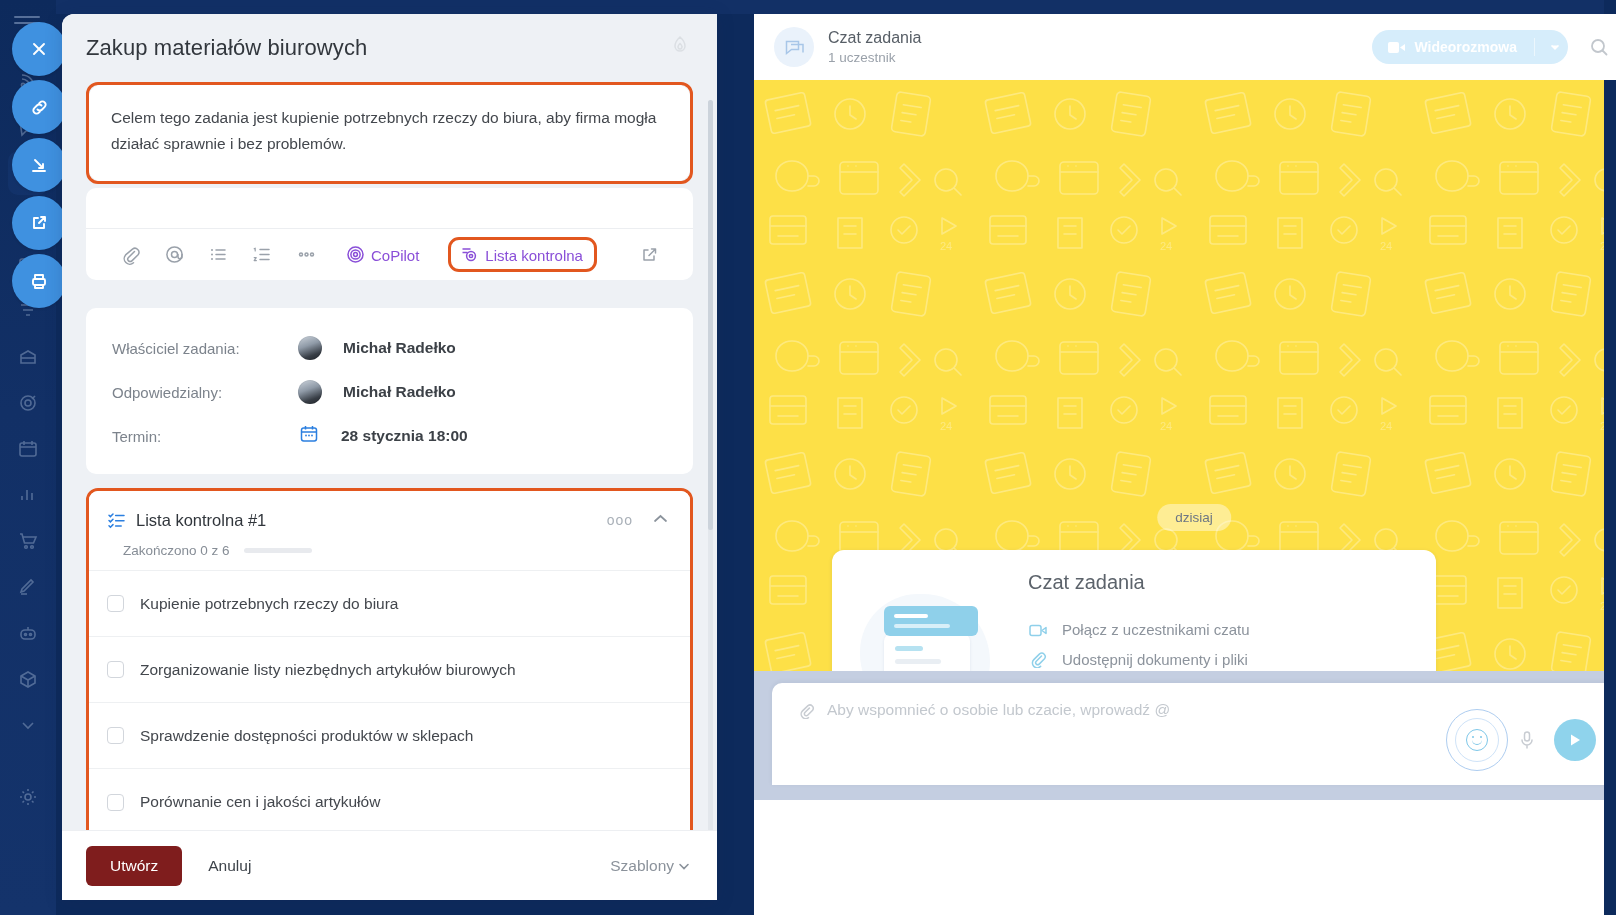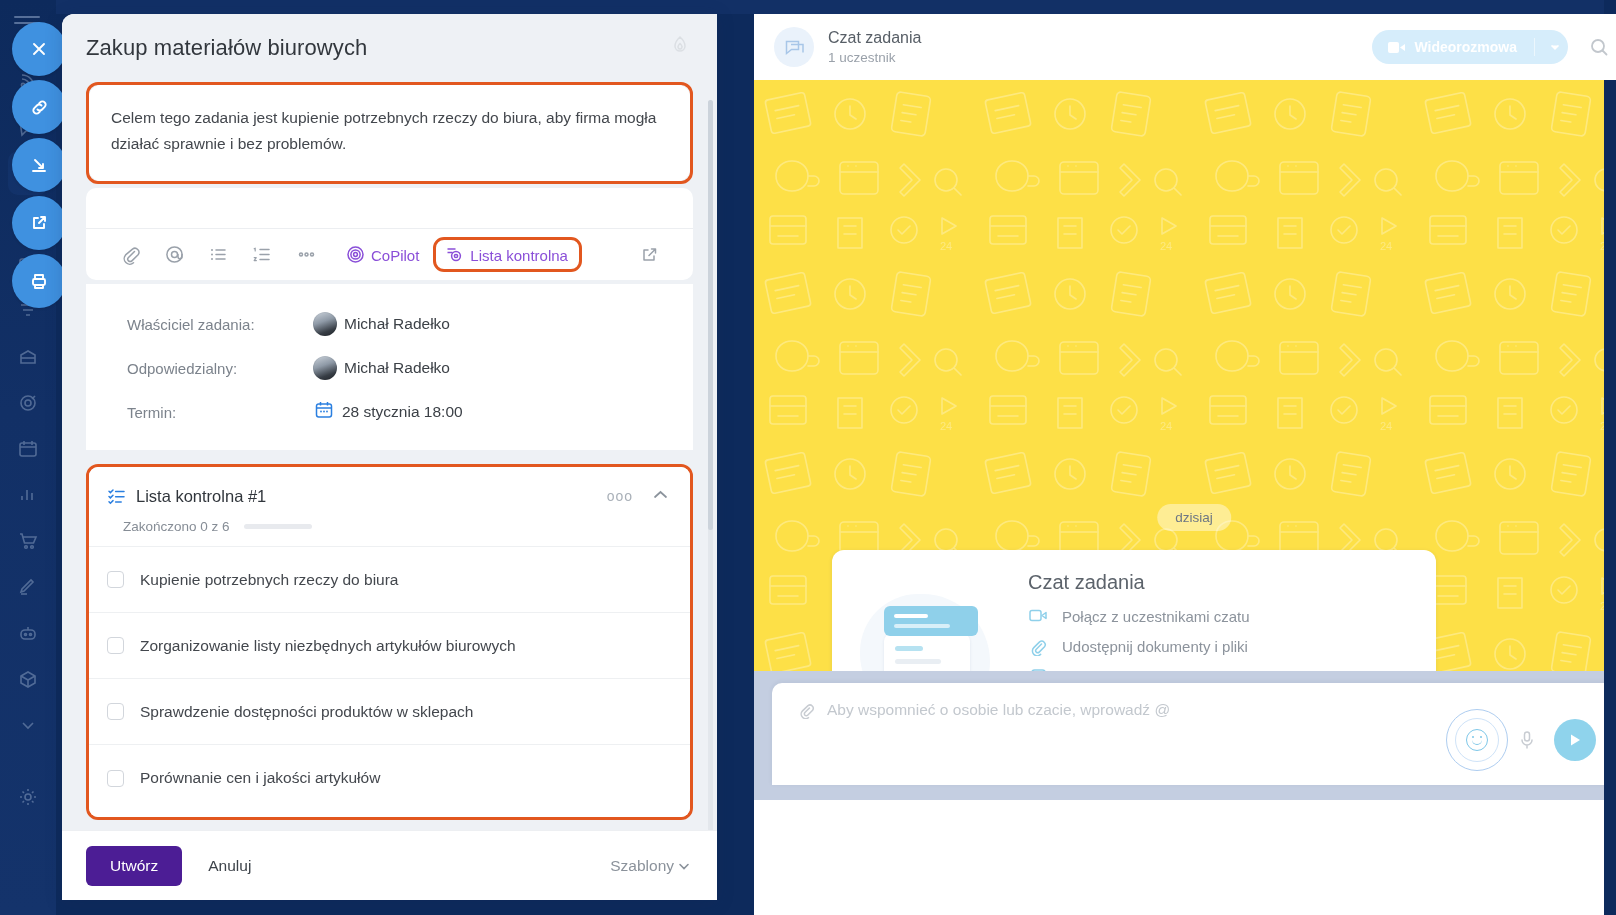"Lista kontrolna" .tb-hl { margin-left: 8px -> 23px }
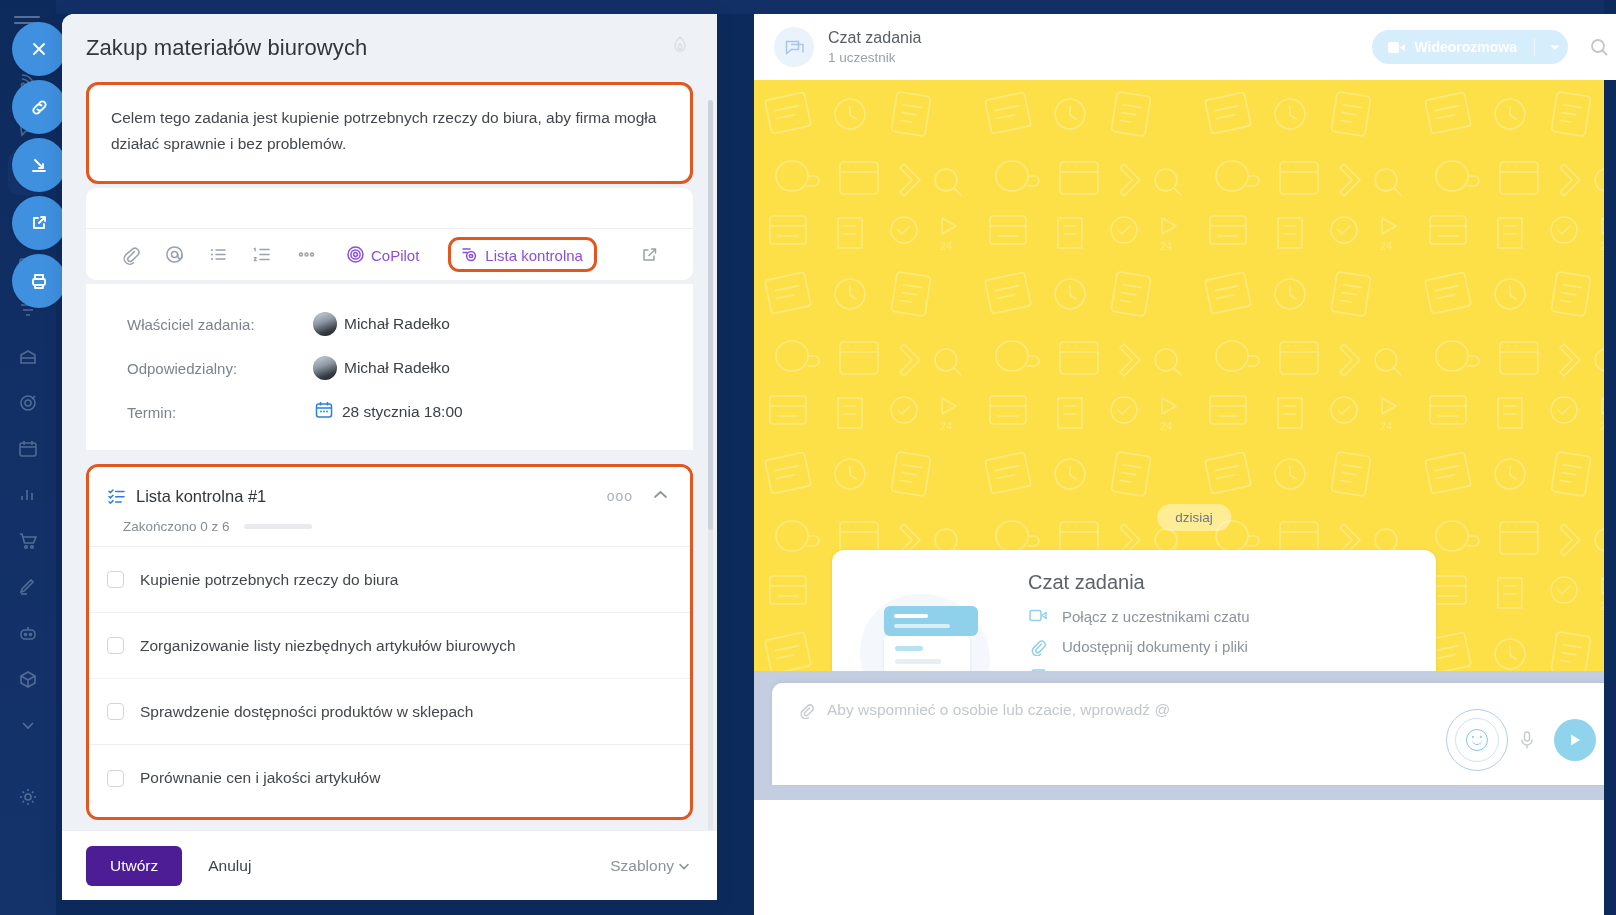"Właściciel zadania:" .people-card { border-radius: 0 -> 10px; margin-top: 4px -> 28px; padding: 18px 24px 16px 41px -> 18px 24px 16px 26px }
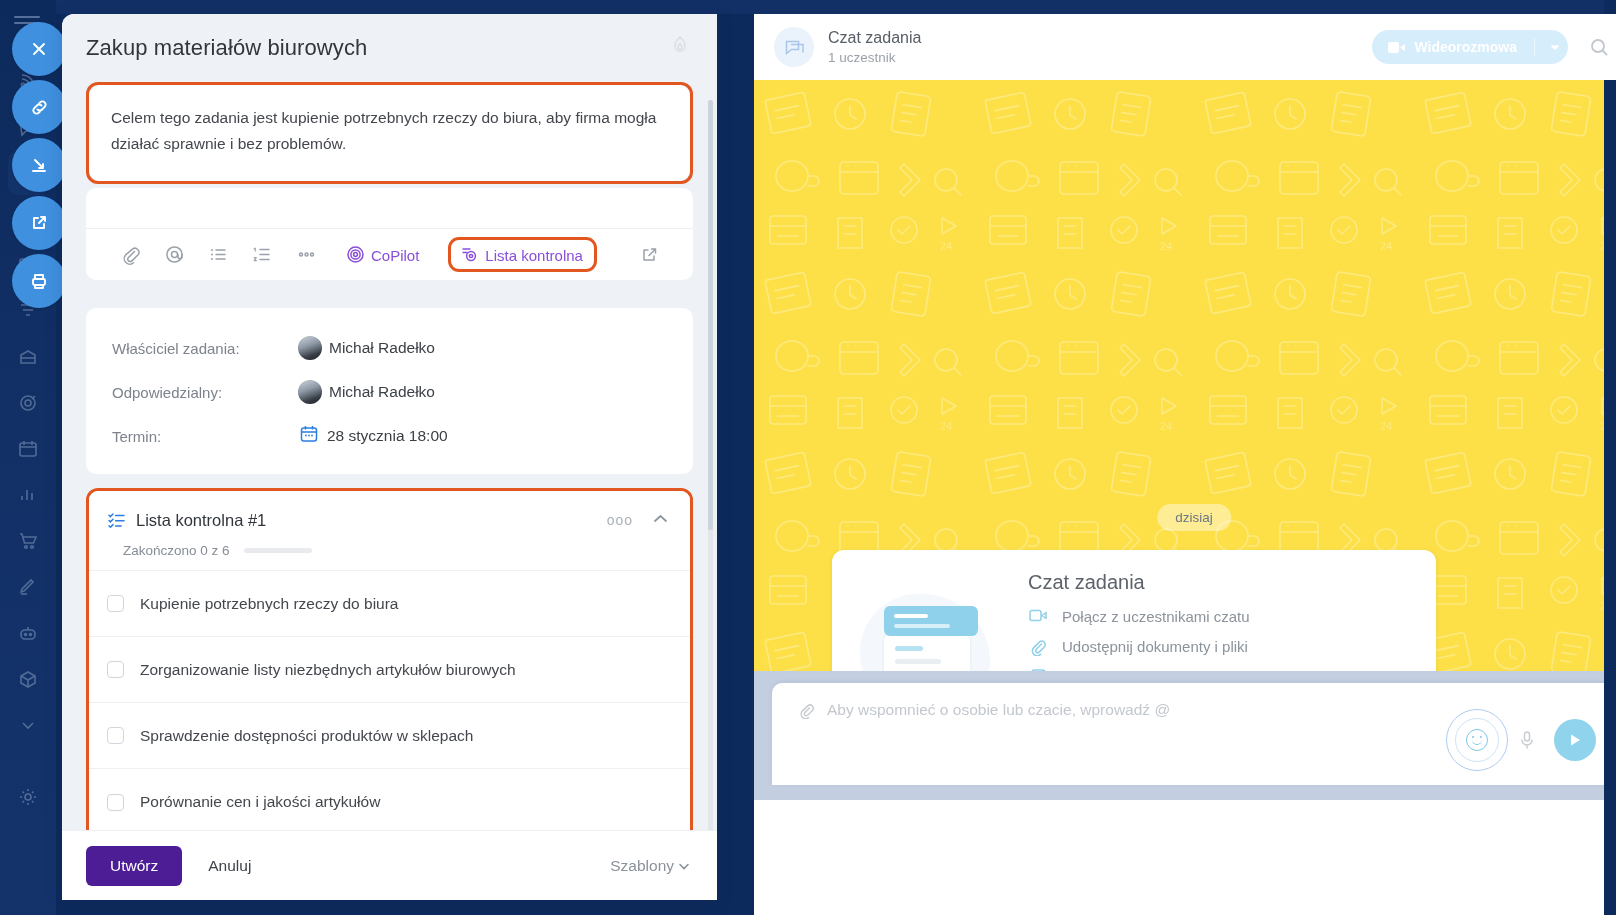"Michał Radełko" .pval { font-weight: none -> bold; gap: 7px -> 21px }
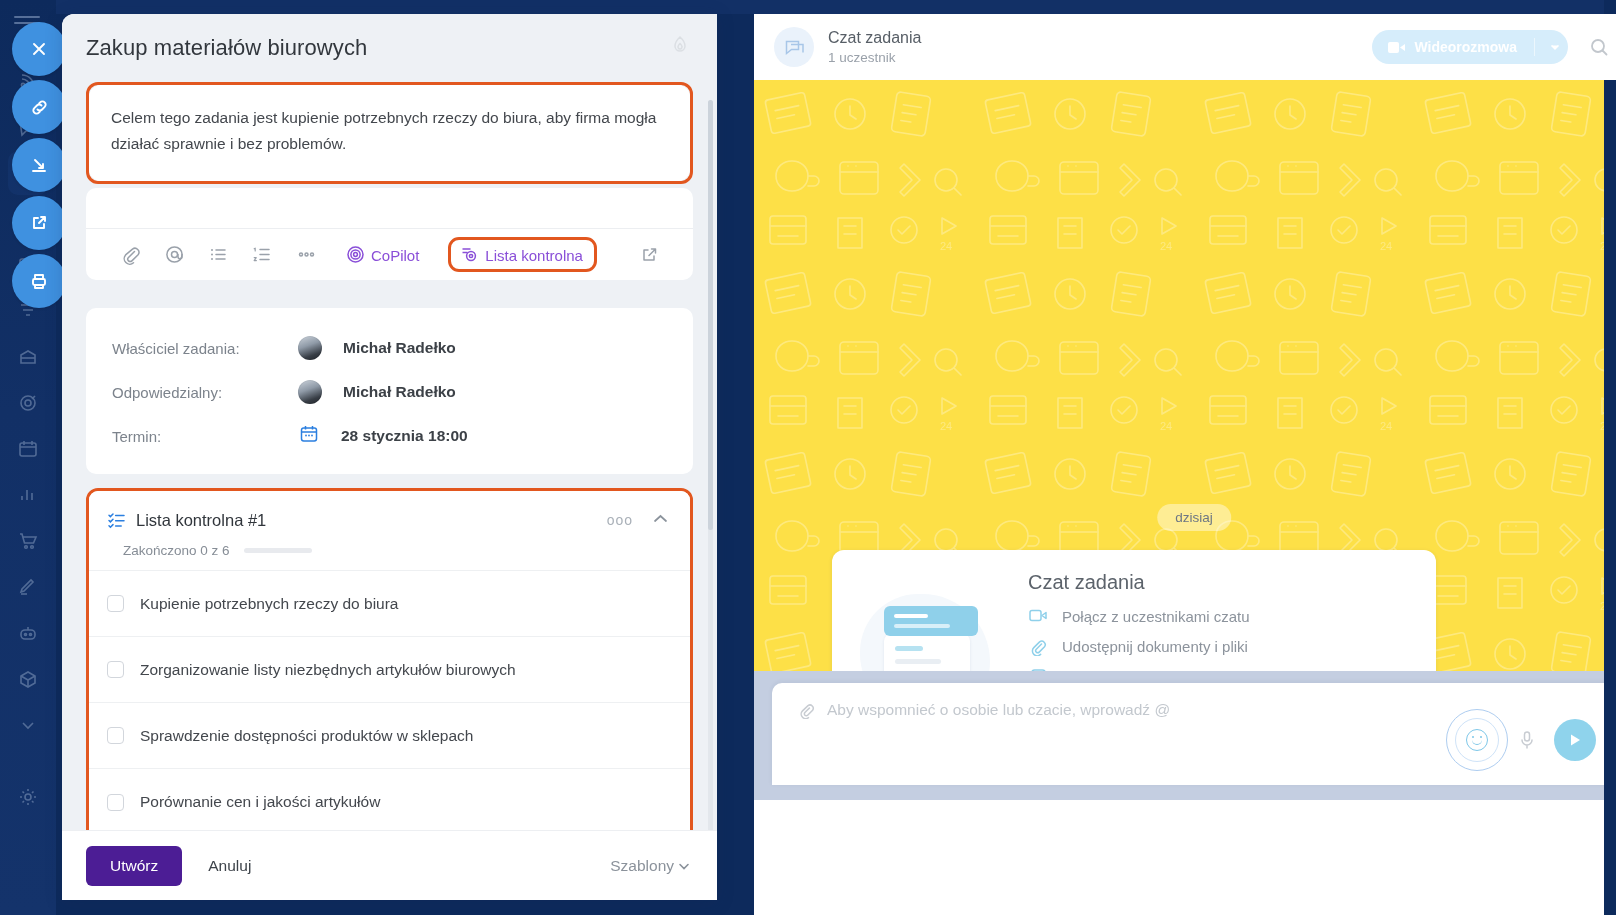"Połącz z uczestnikami czatu" .feat { align-items: flex-start -> flex-end }
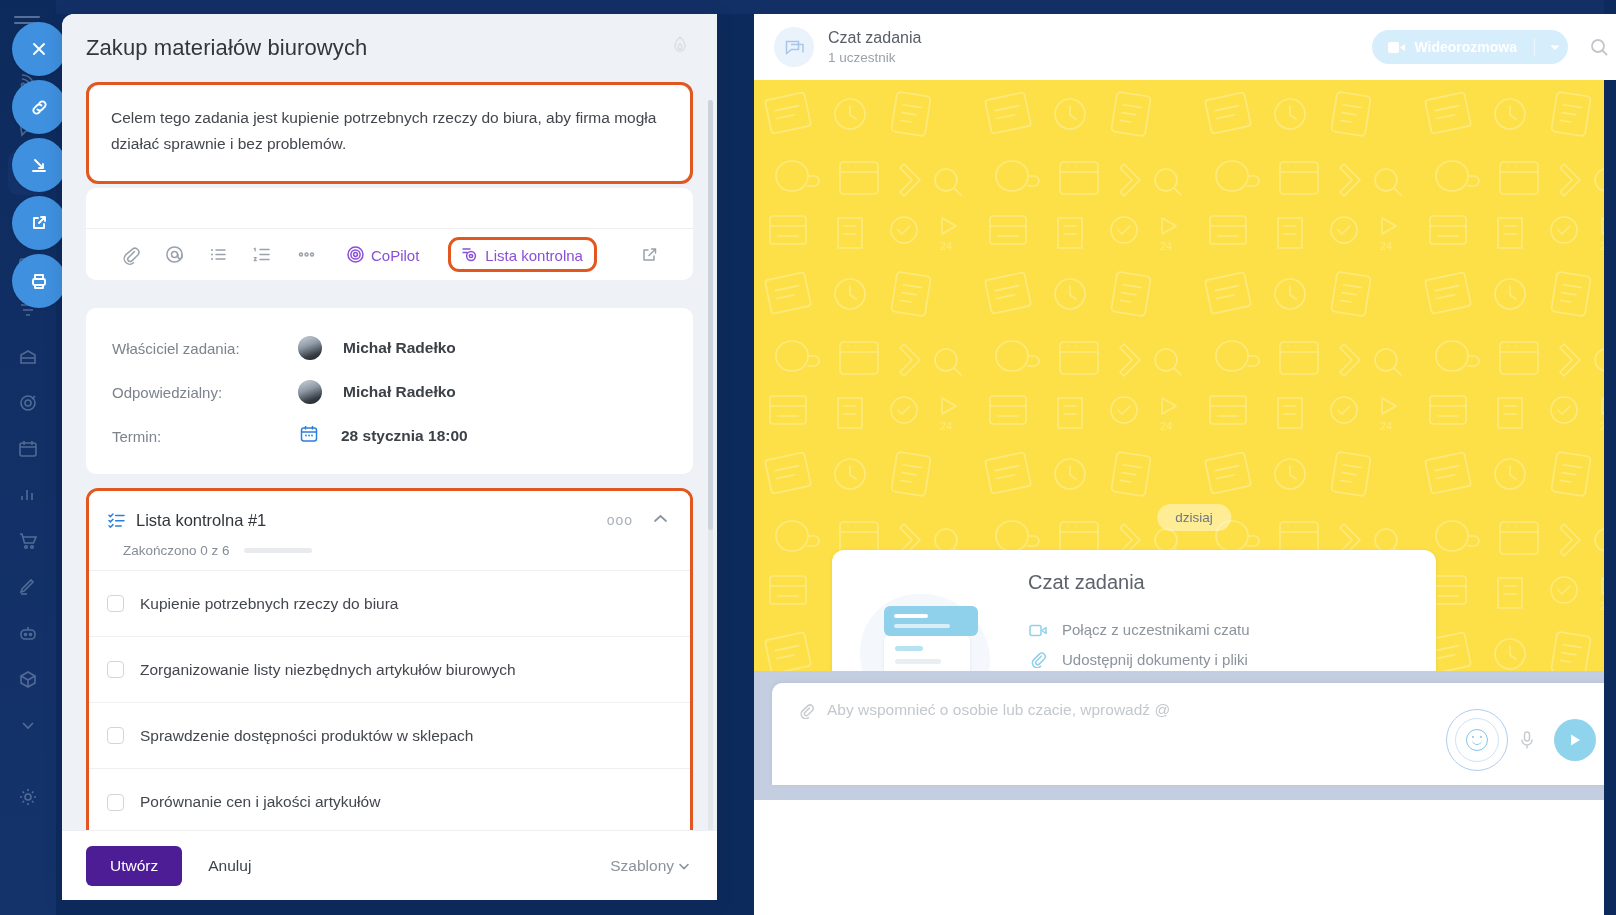"Utwórz" .btn-primary { background: #4c1d95 -> #7f1d1d }
